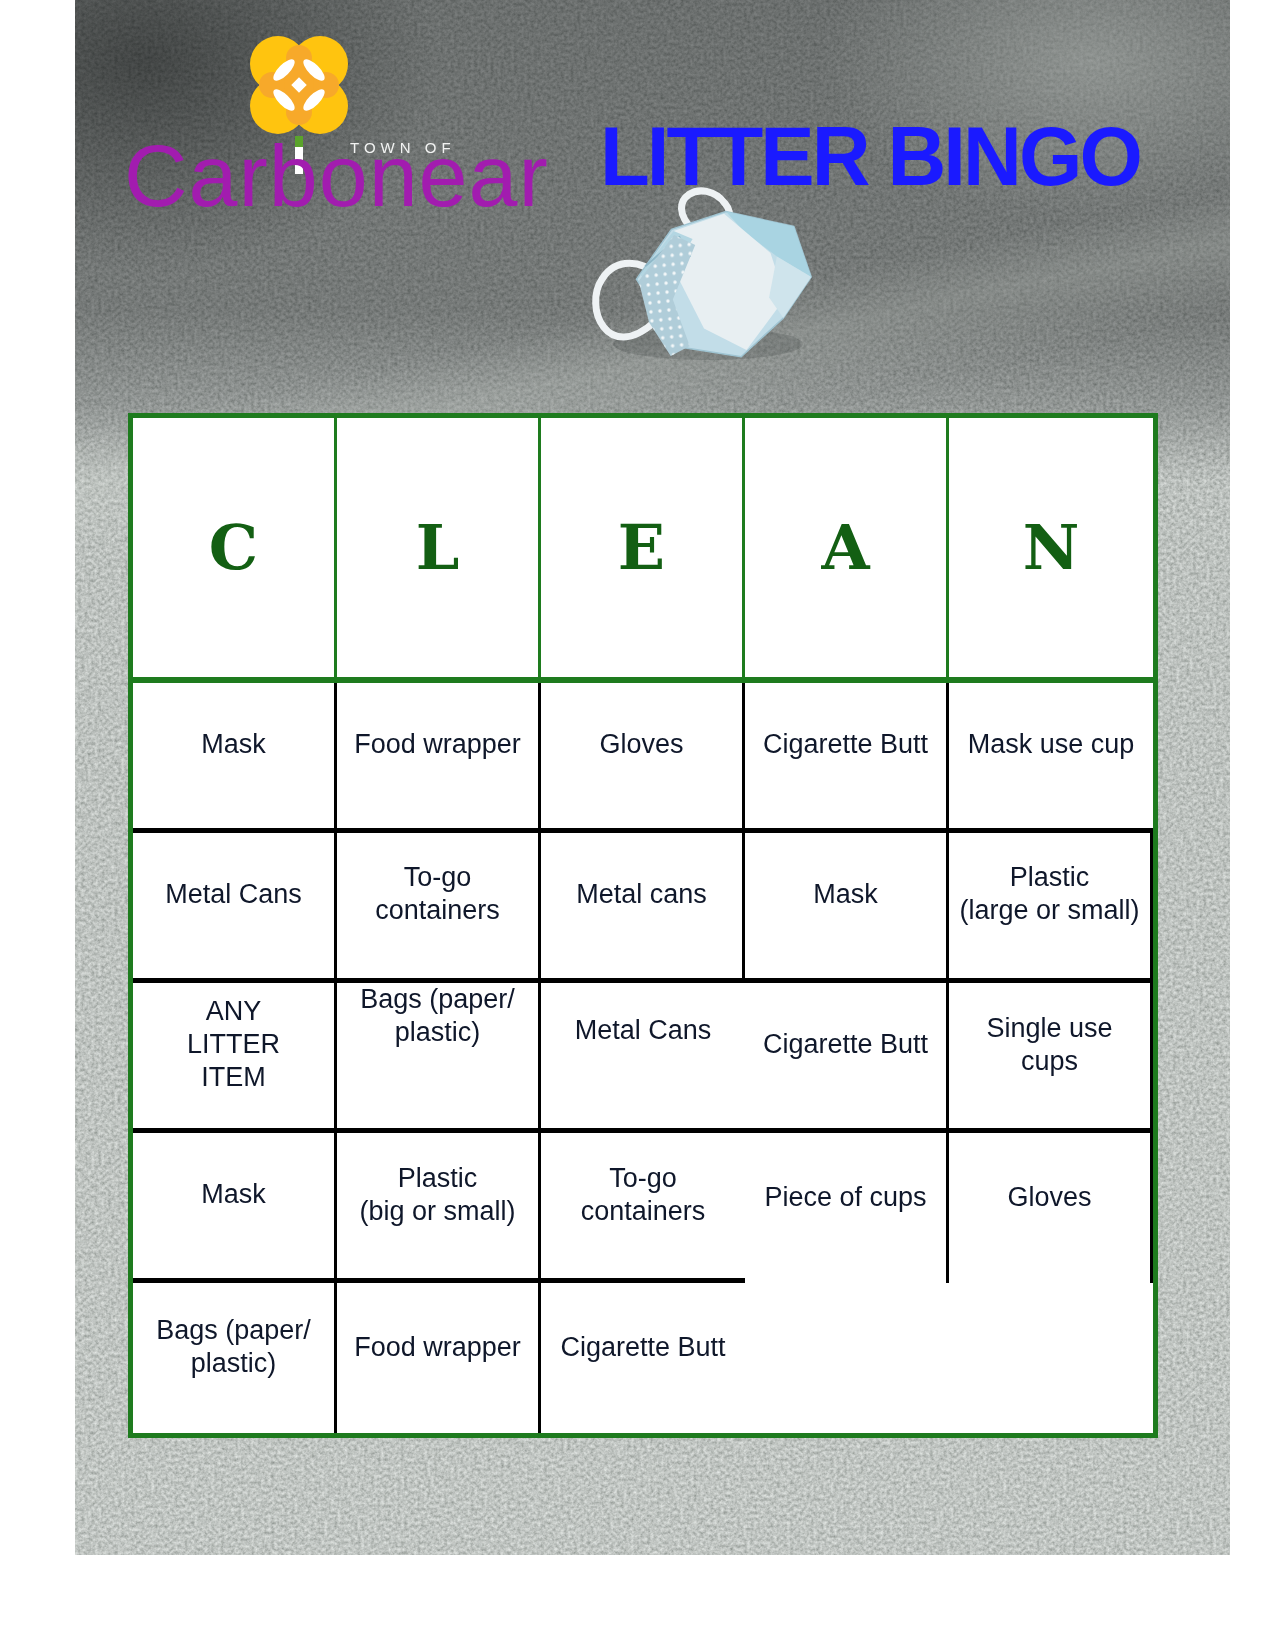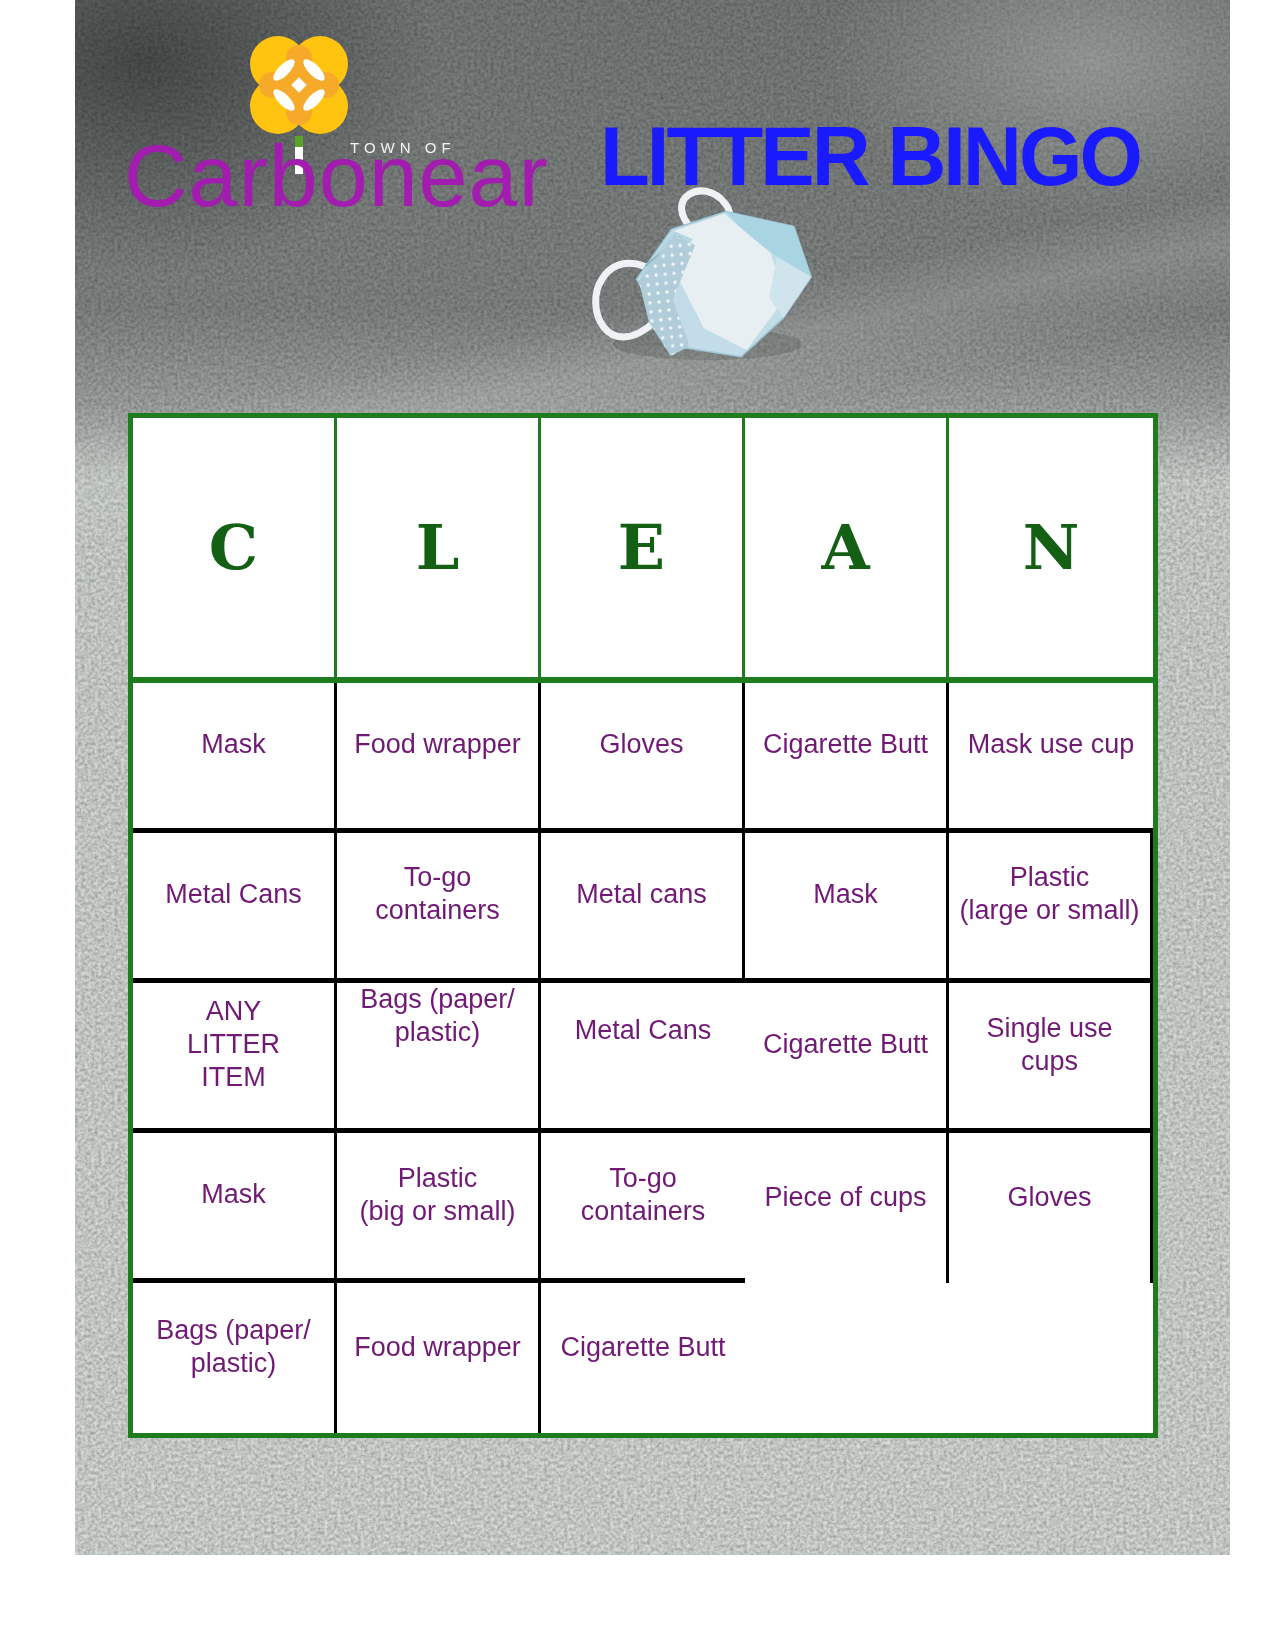"Mask" .dc { color: #701a75 -> #0f172a }
